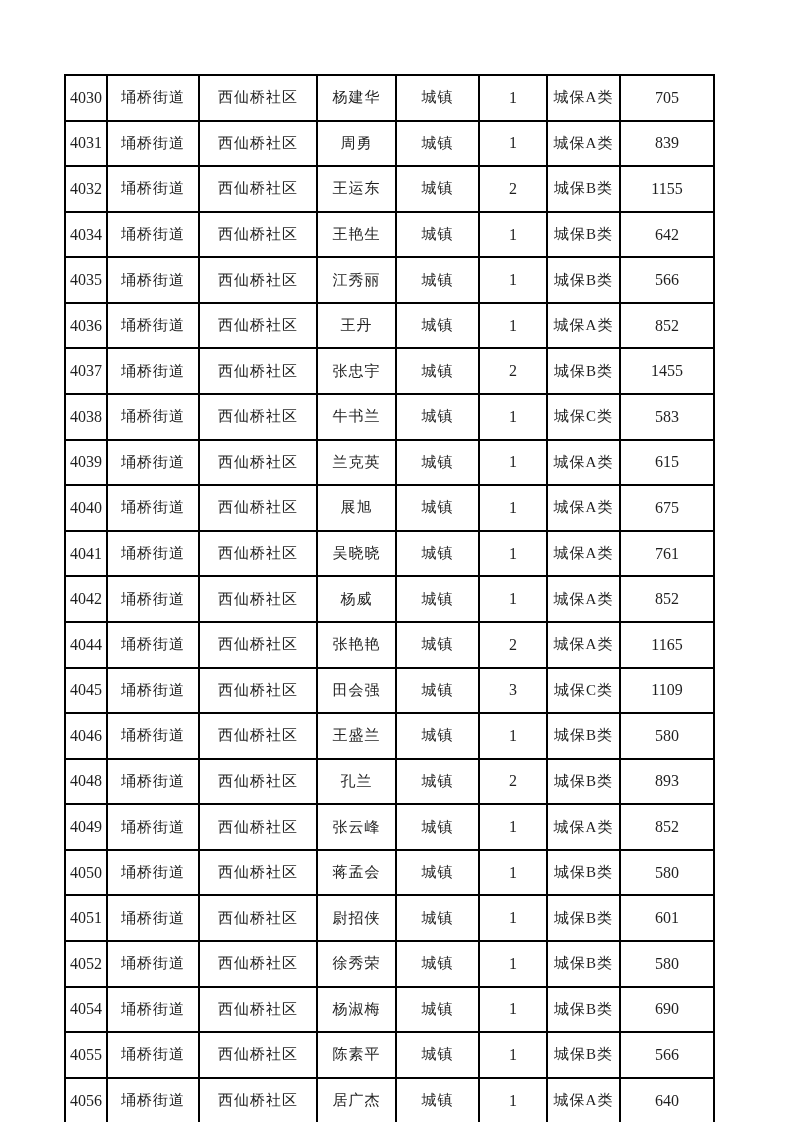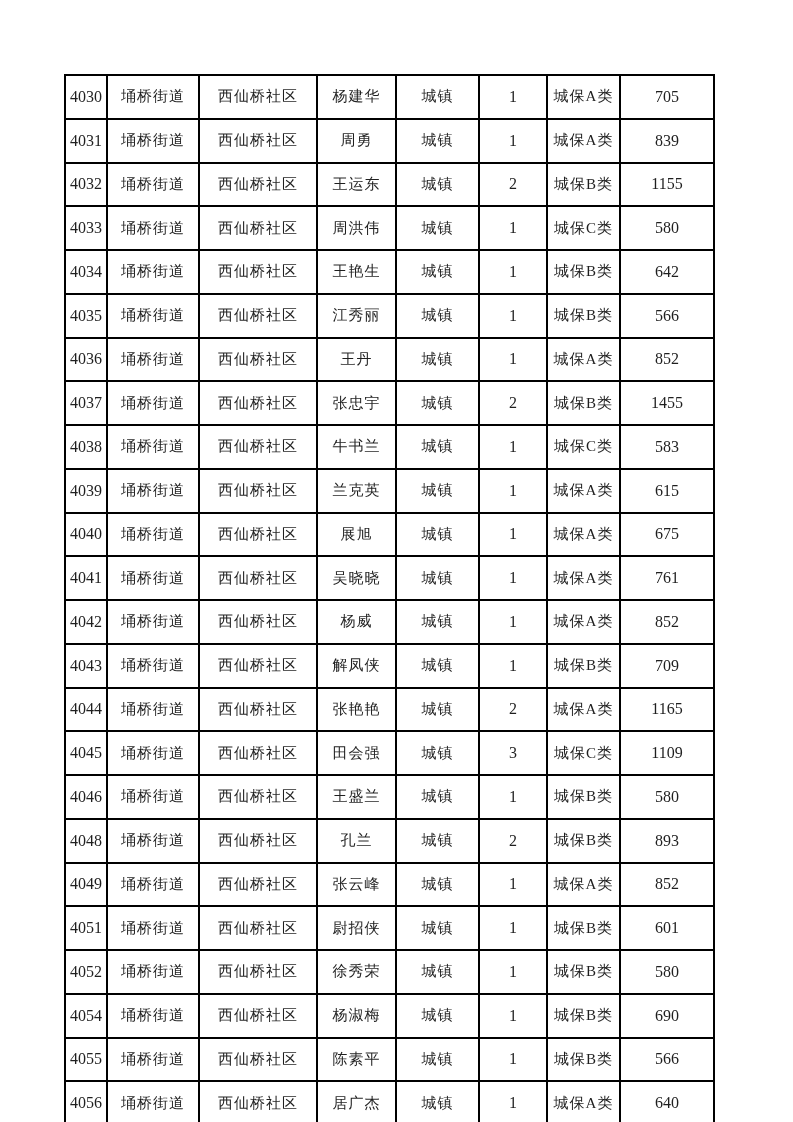"4033" tr { html: <tr> <td>4033</td> <td>埇桥街道</td> <td>西仙桥社区</td> <td>周洪伟</td> <td>城镇</td> <td>1</td> <td>城保C类</td> <td>580</td> </tr> -> none }
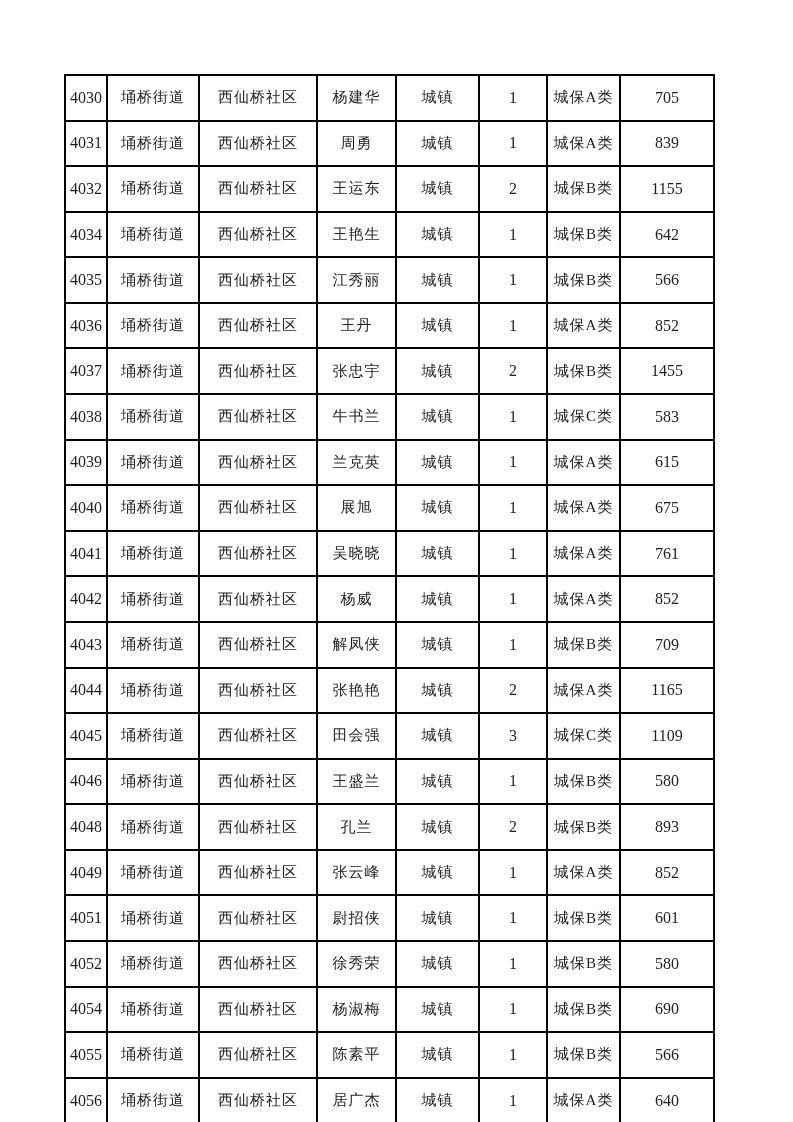"4043" tr { html: <tr> <td>4043</td> <td>埇桥街道</td> <td>西仙桥社区</td> <td>解凤侠</td> <td>城镇</td> <td>1</td> <td>城保B类</td> <td>709</td> </tr> -> none }
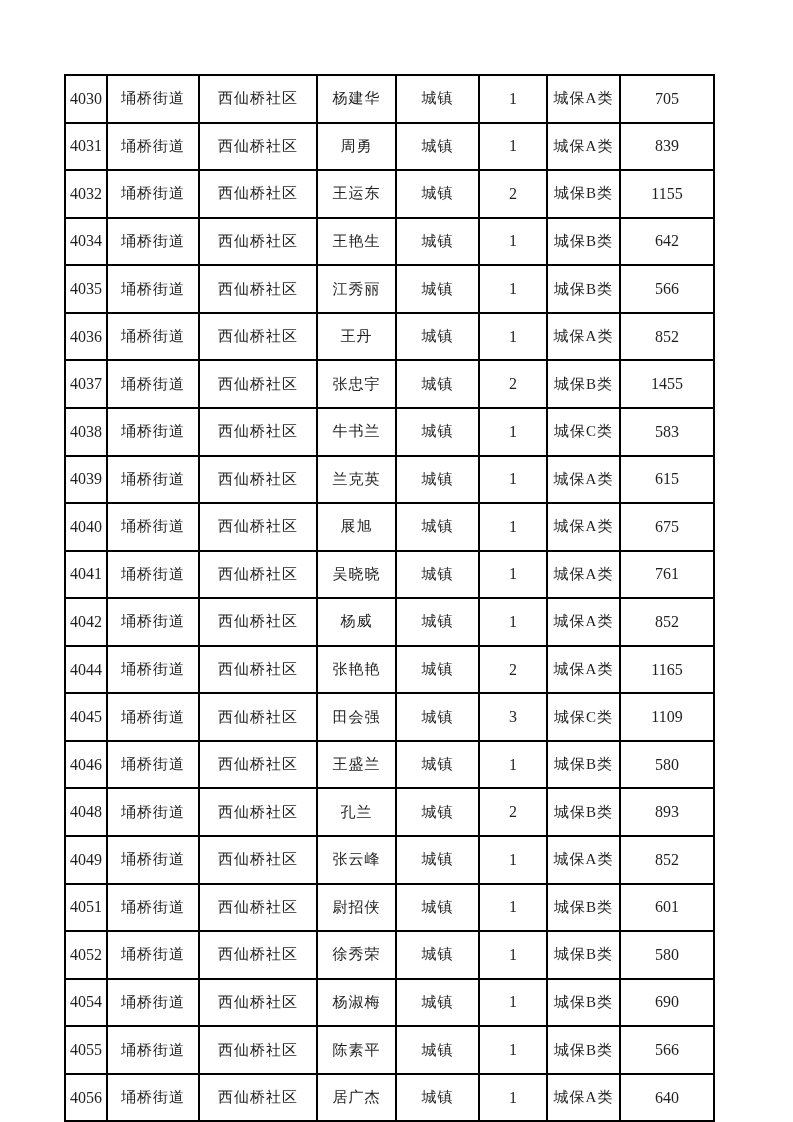"4050" tr { html: none -> <tr> <td>4050</td> <td>埇桥街道</td> <td>西仙桥社区</td> <td>蒋孟会</td> <td>城镇</td> <td>1</td> <td>城保B类</td> <td>580</td> </tr> }
